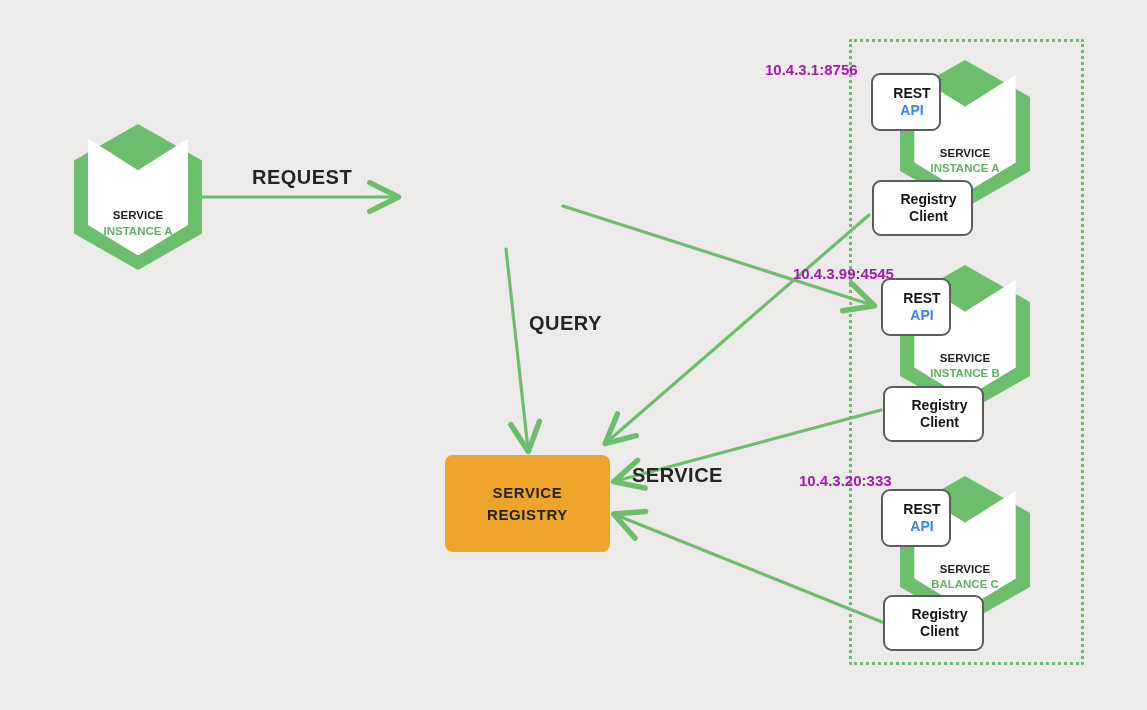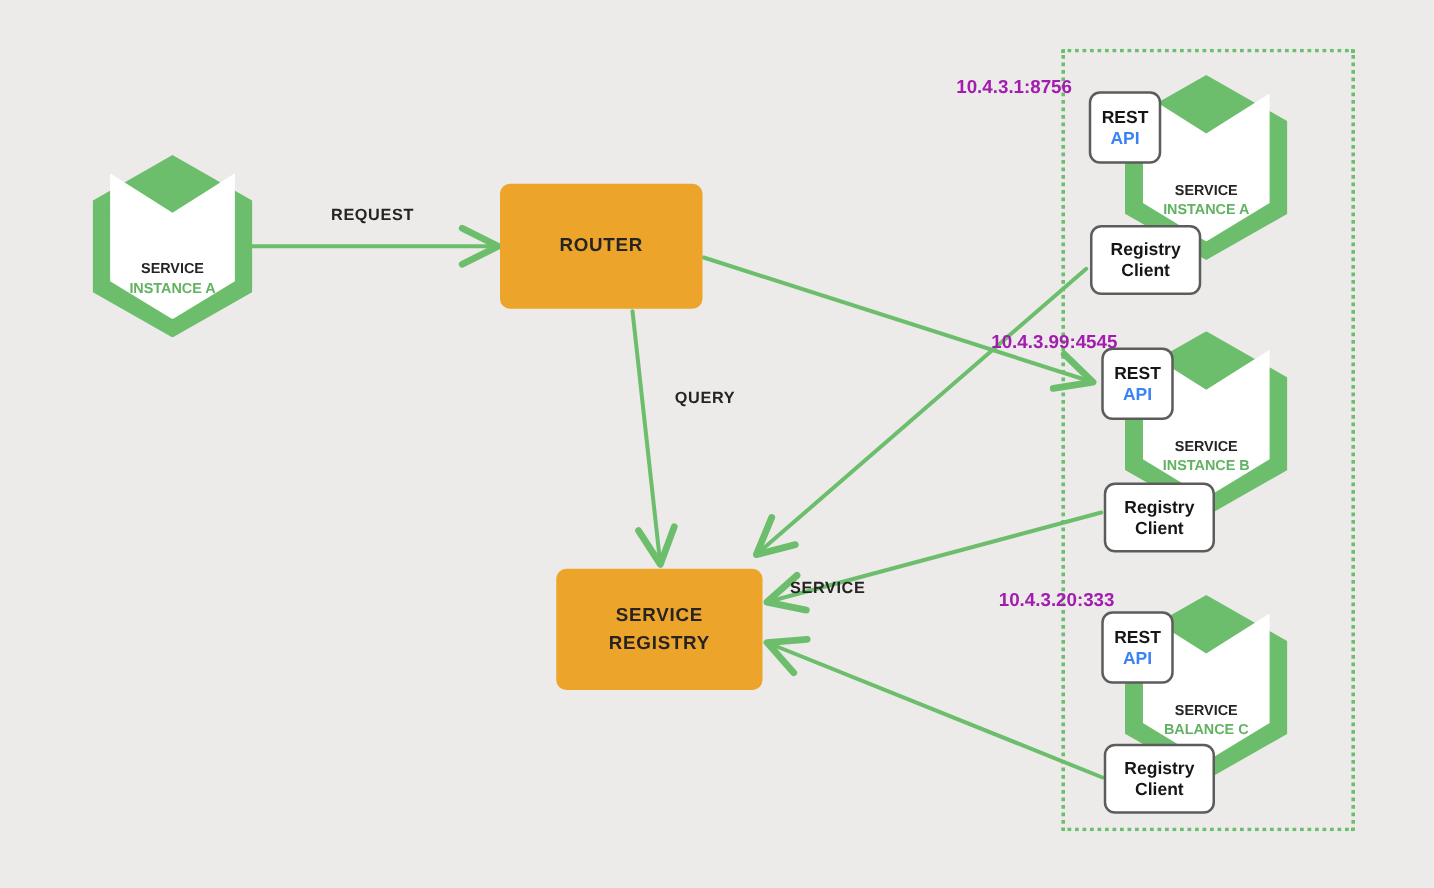"REST" .wbox { padding-left: none -> 12px }
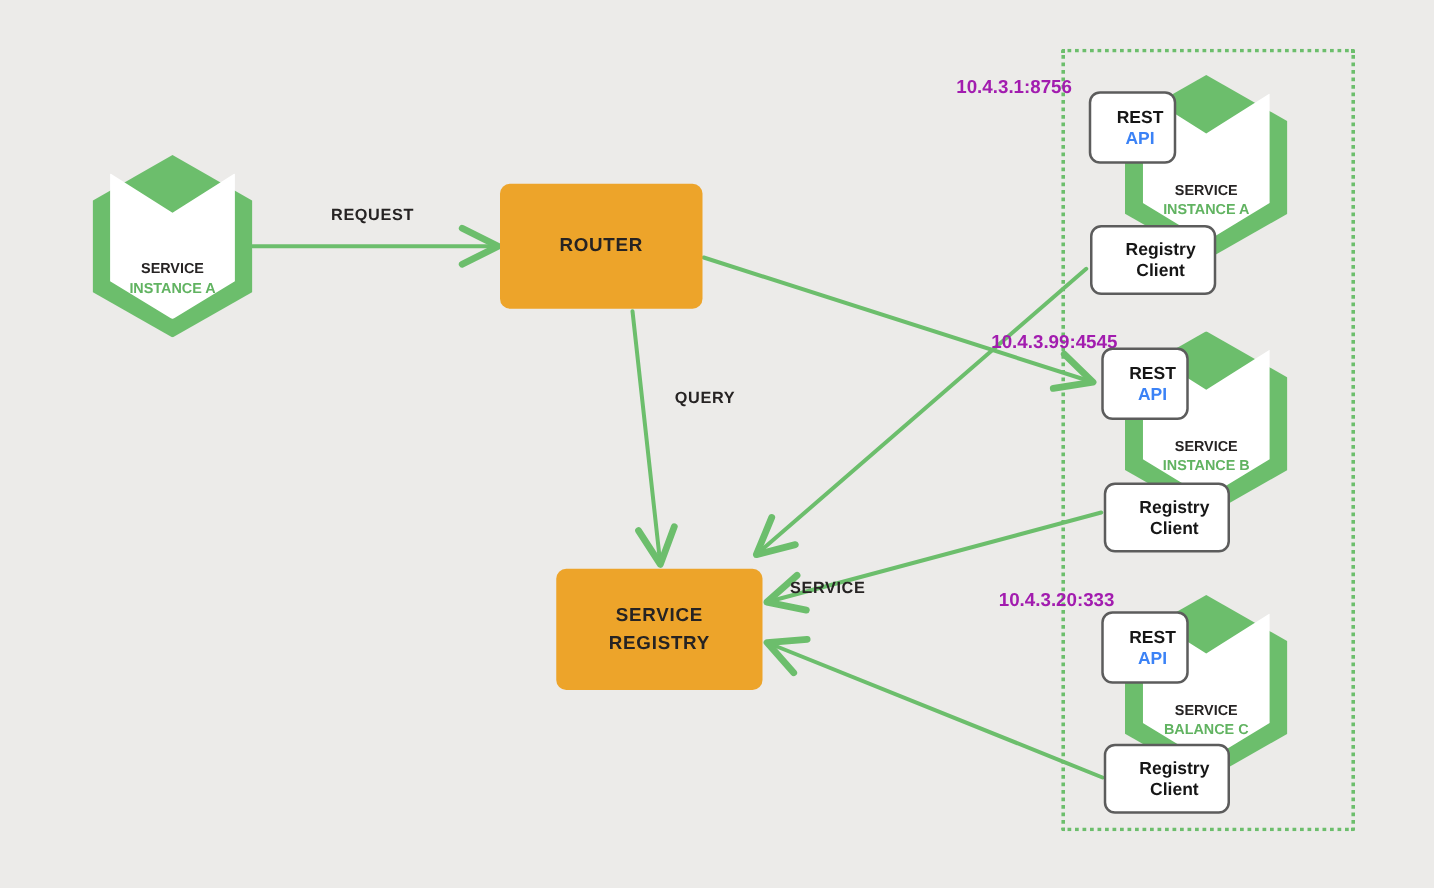"REQUEST" .elabel { font-size: 13px -> 20px }
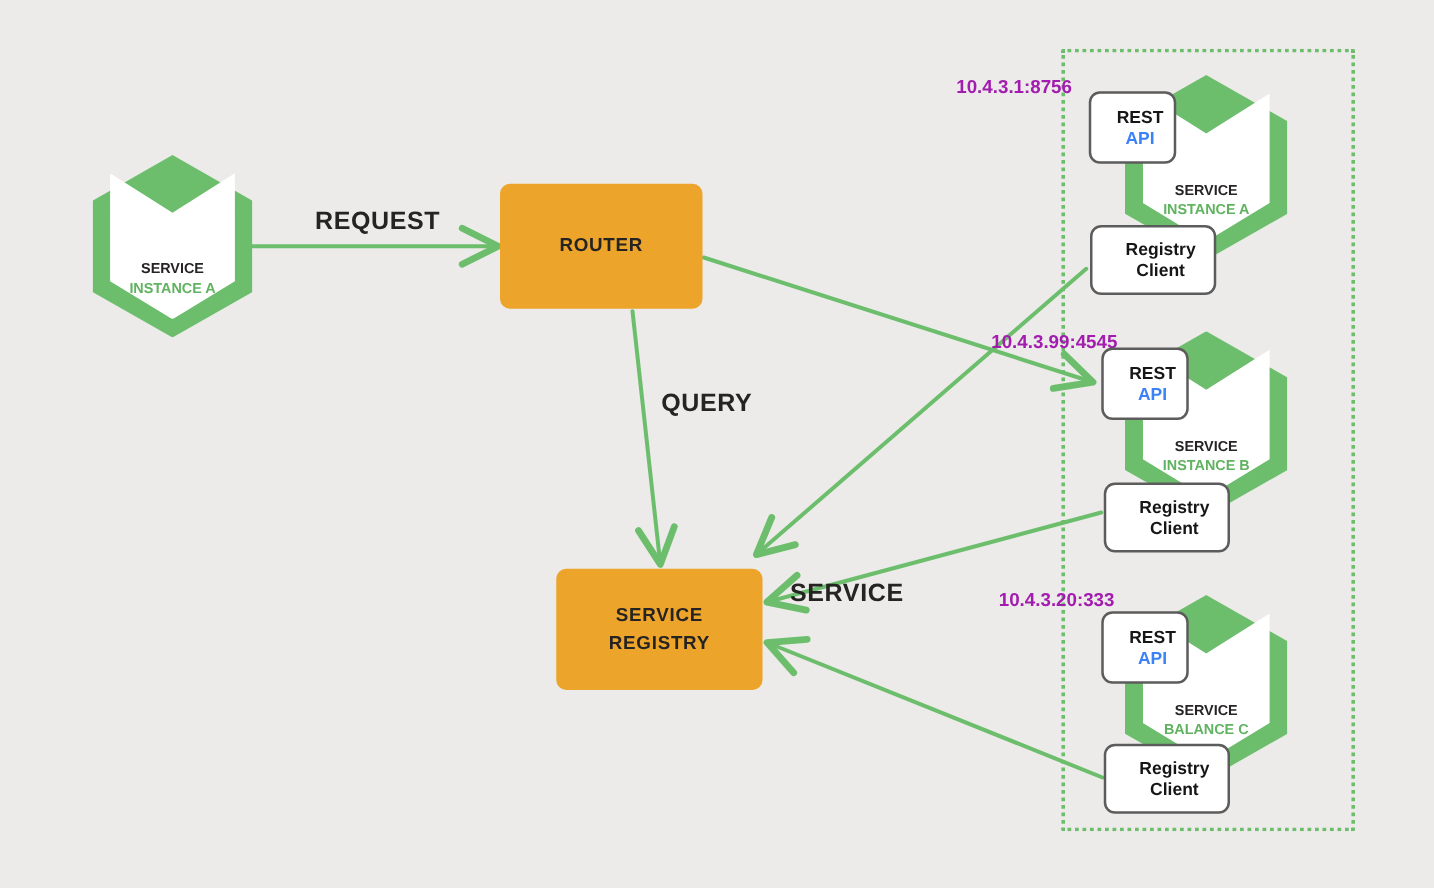"ROUTER" div.obox { html: <div> <span>ROUTER</span> </div> -> none }
